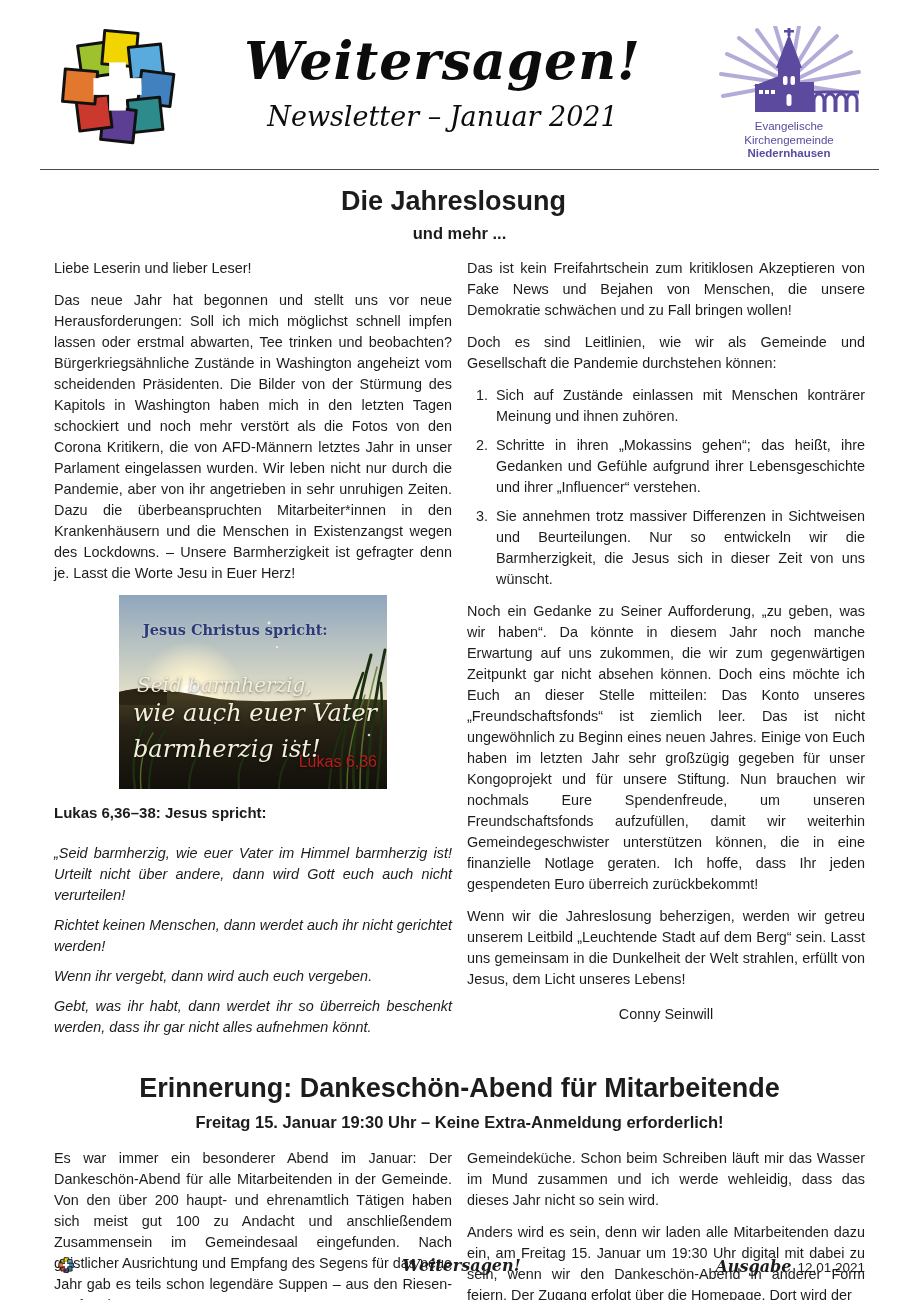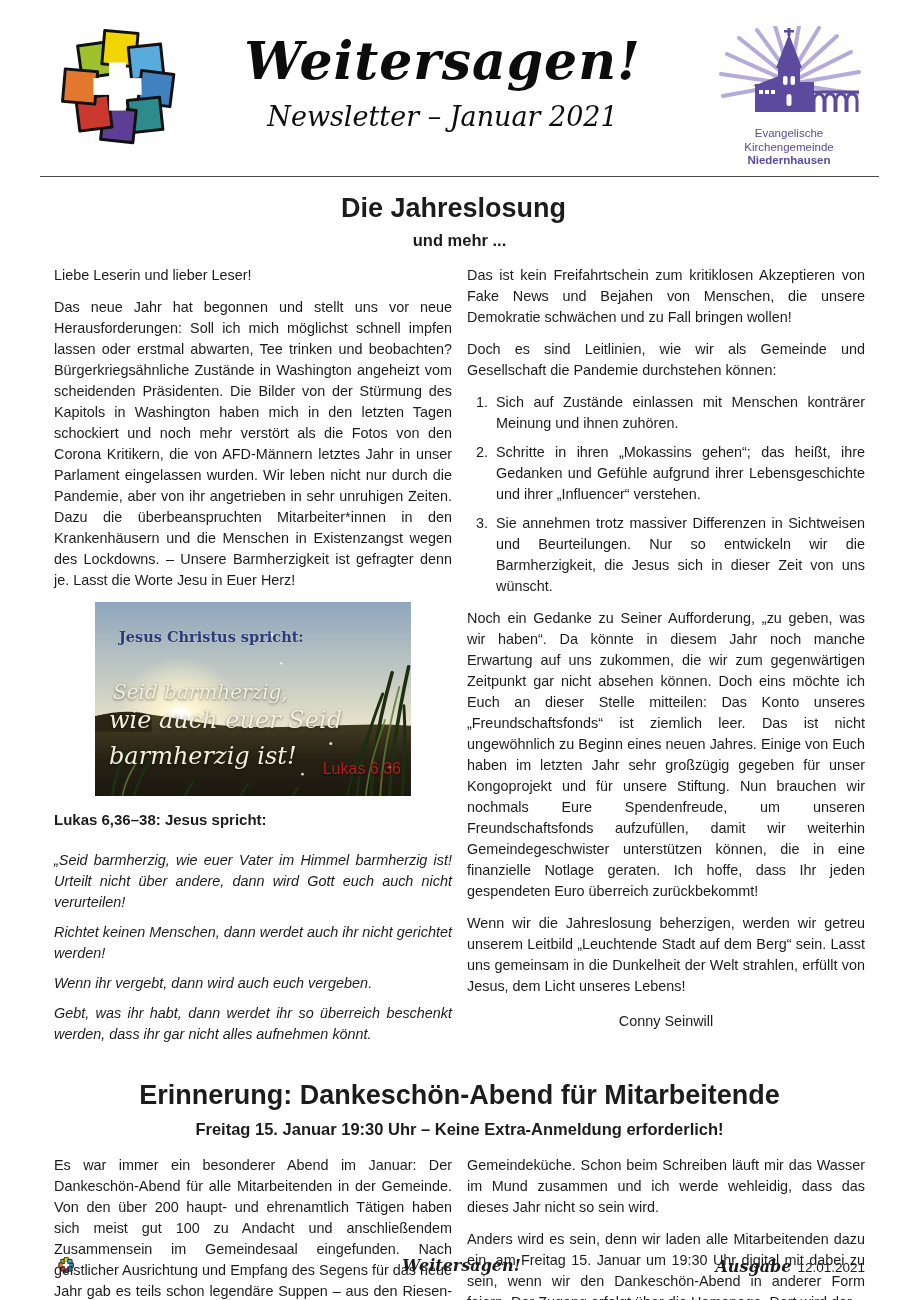"Evangelische" .church-text { margin-top: 7px -> 0 }
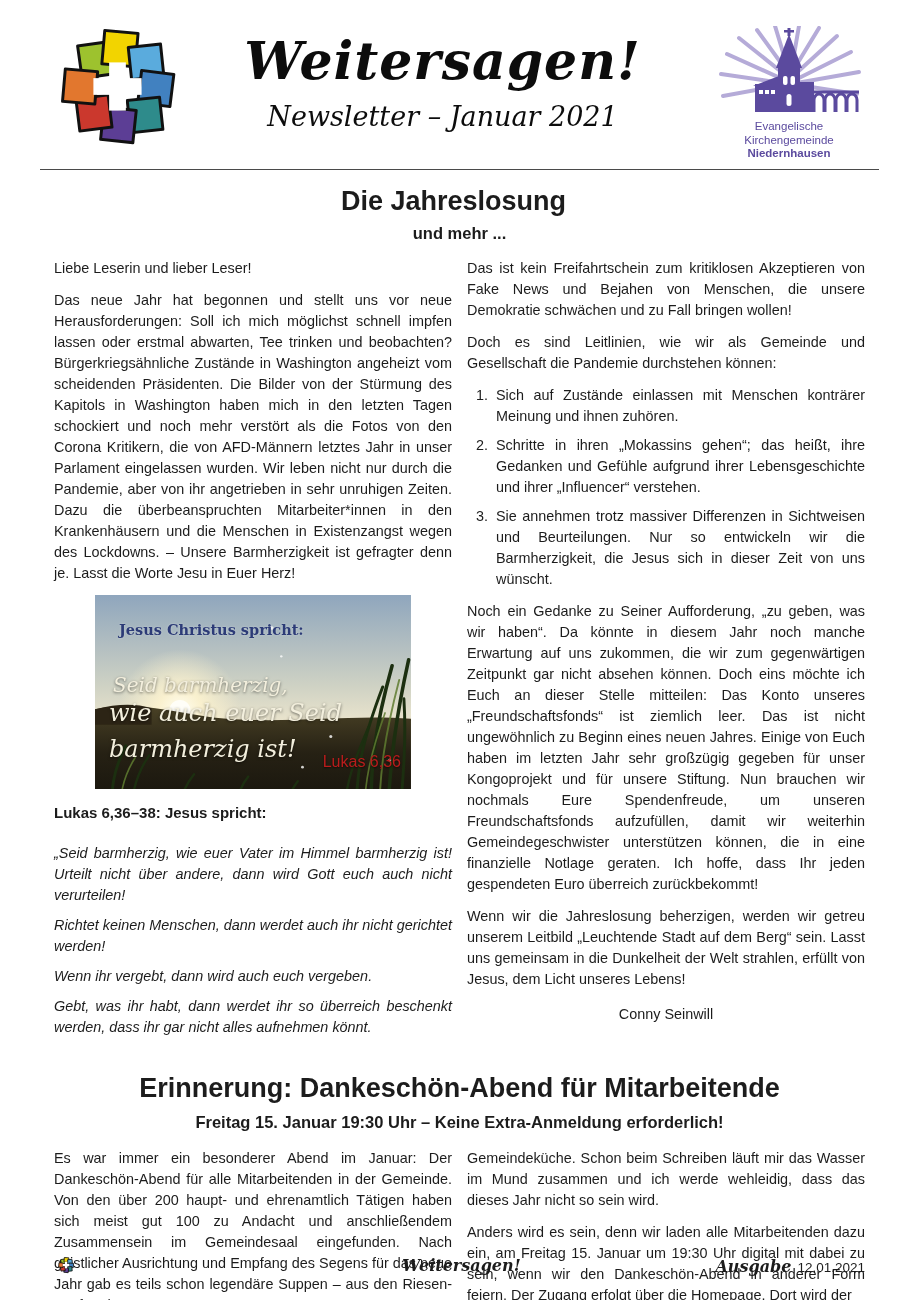"Jesus Christus spricht:" figure.verse-image { width: 316px -> 268px }
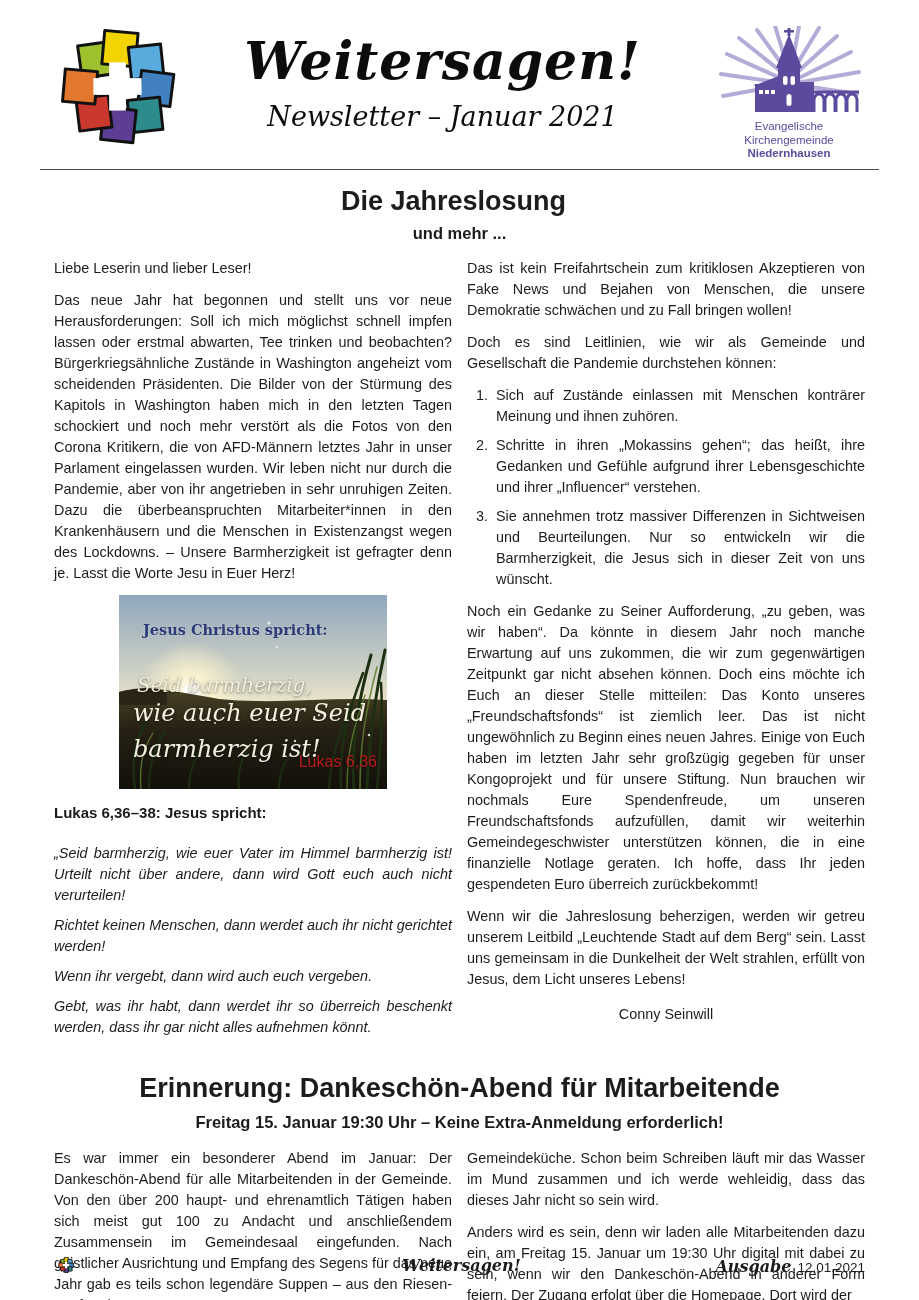"wie auch euer Seid" div.vi-line { text: Seid -> Vater }
